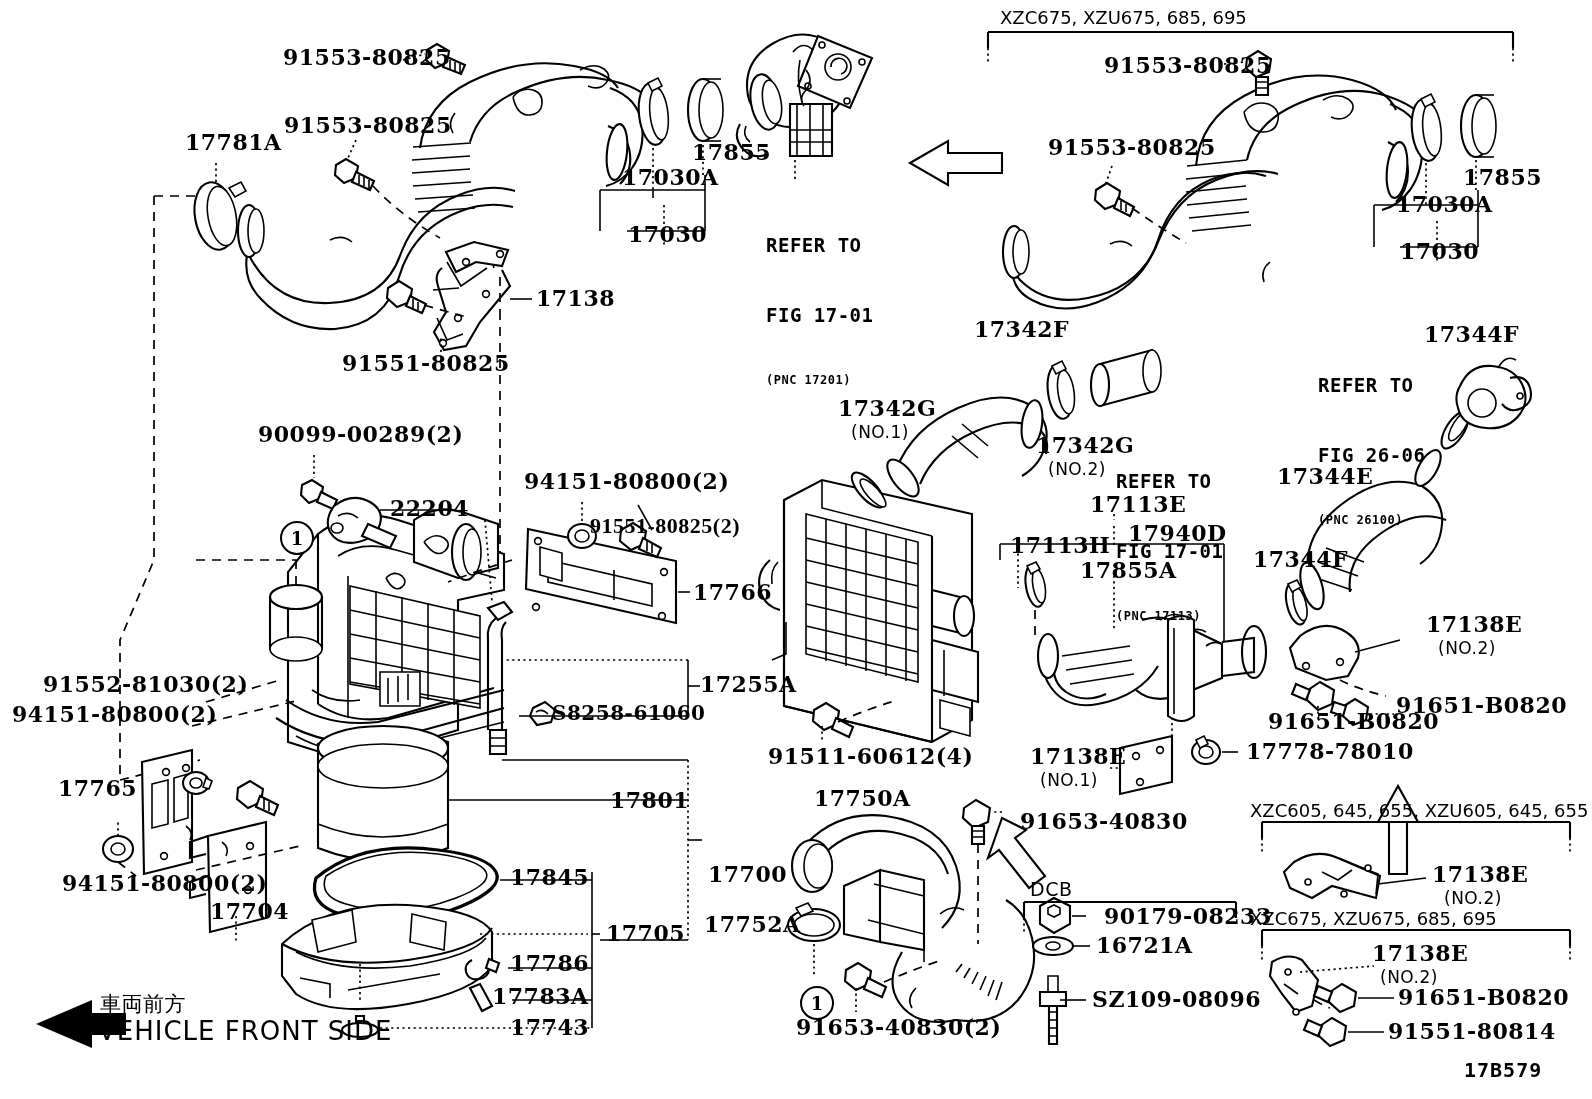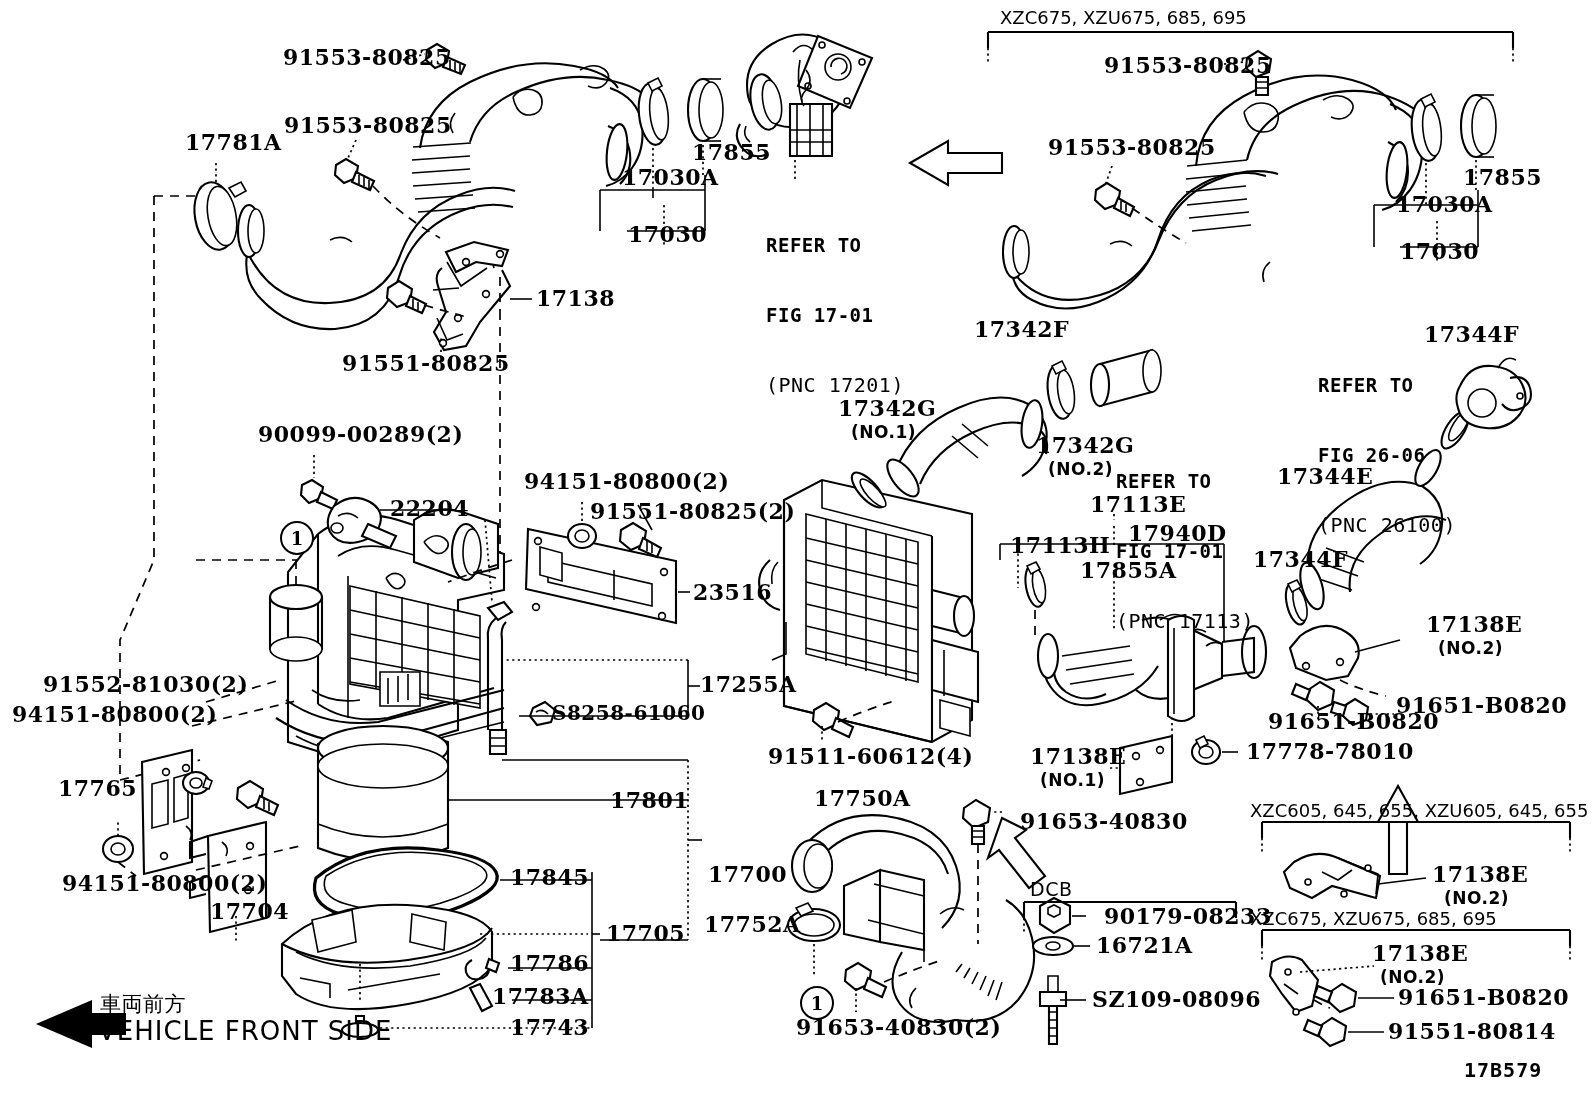"(PNC 17201)" .refer .pnc { font-size: 20px -> 12px; font-weight: normal -> bold }
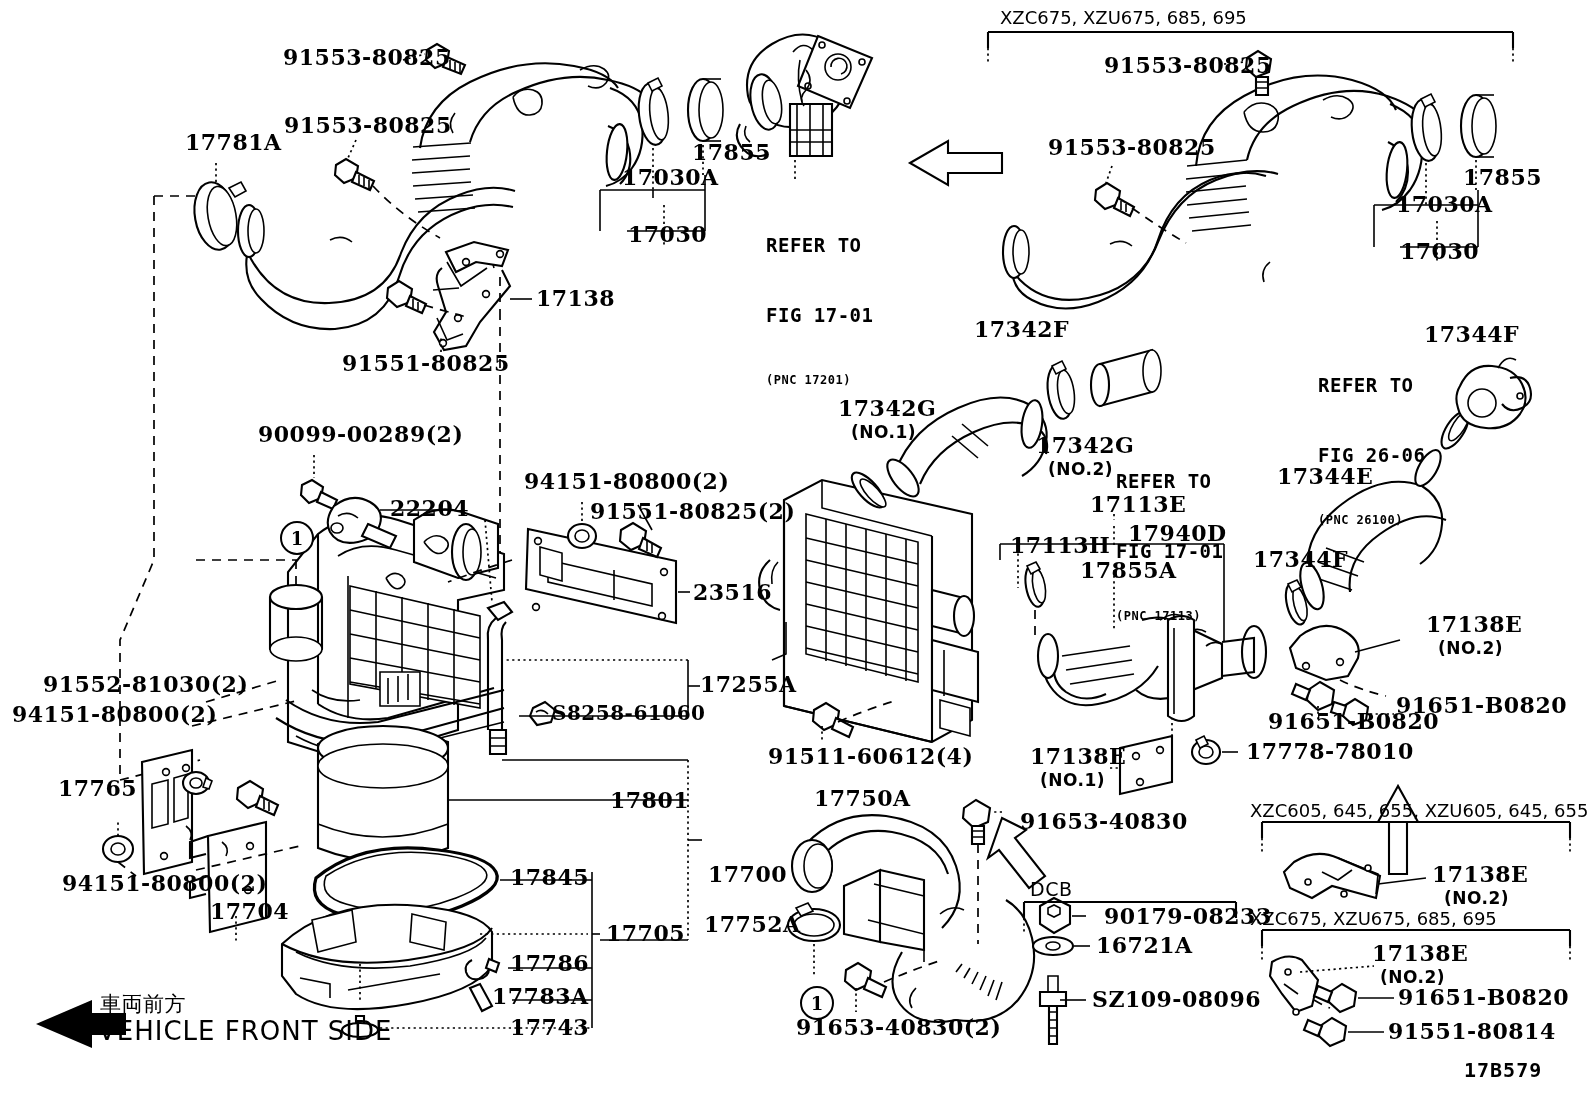"(NO.1)" .sub { font-weight: bold -> normal }
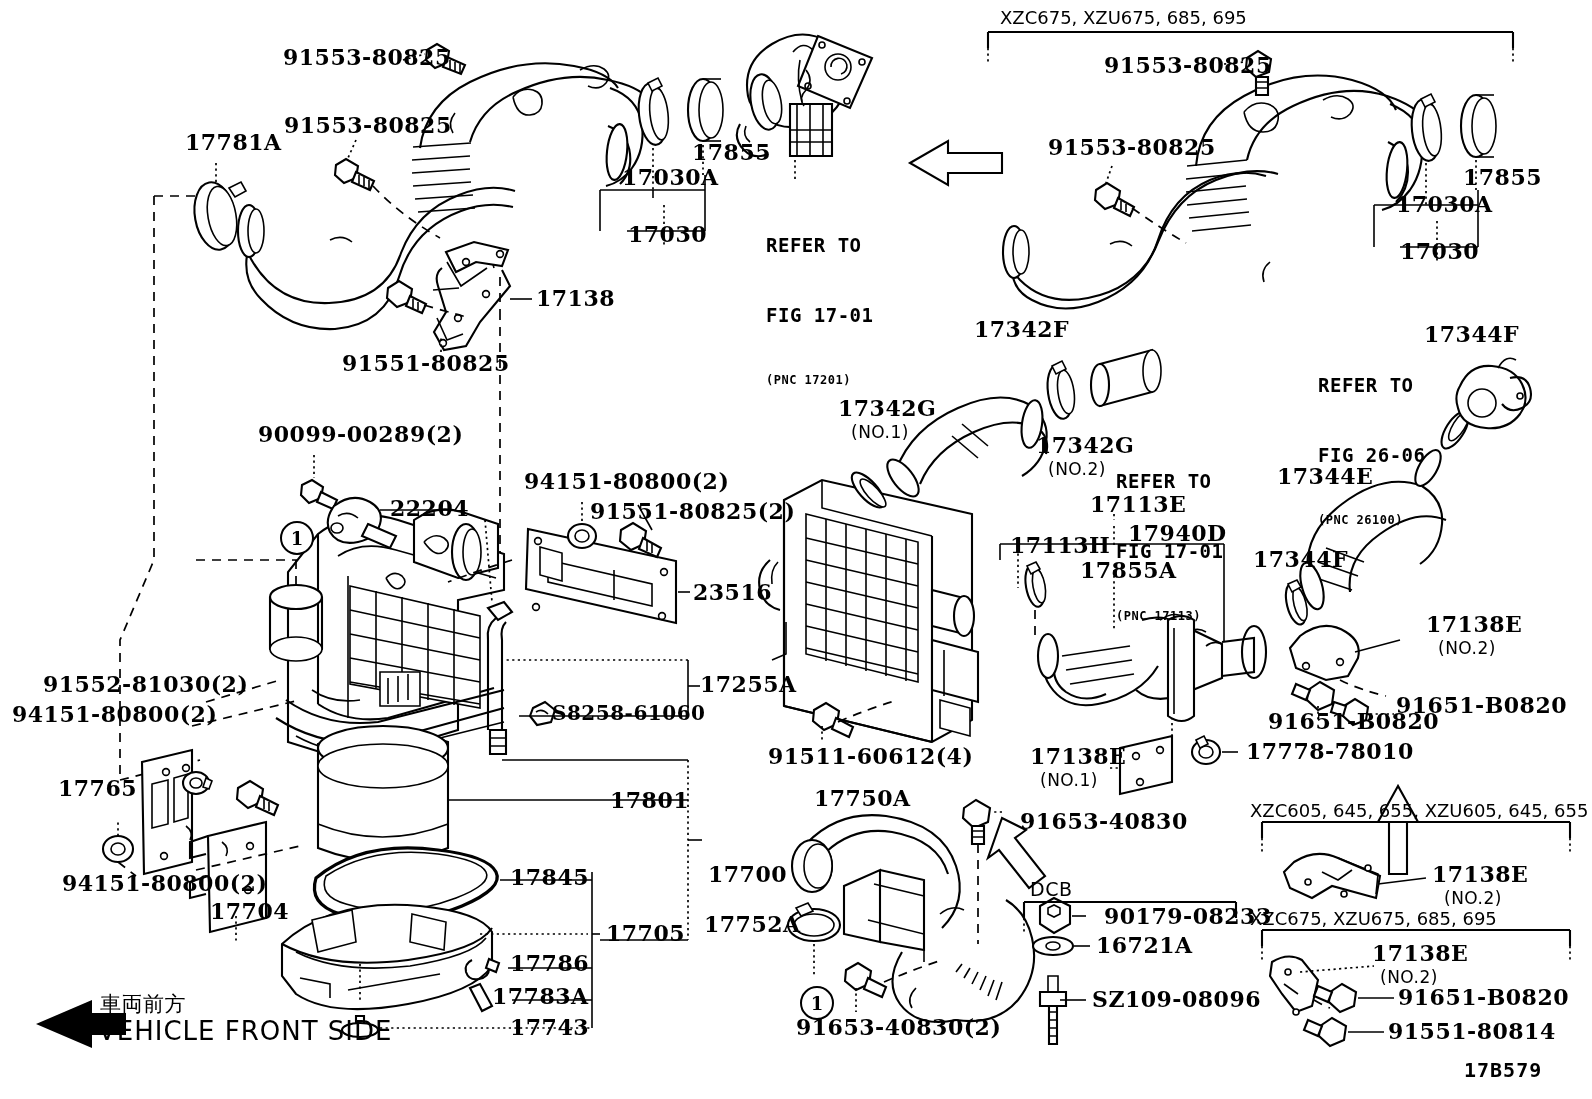"91551-80825(2)" div.lbl { font-family: none -> Liberation Serif, serif; top: 500px -> 514px }
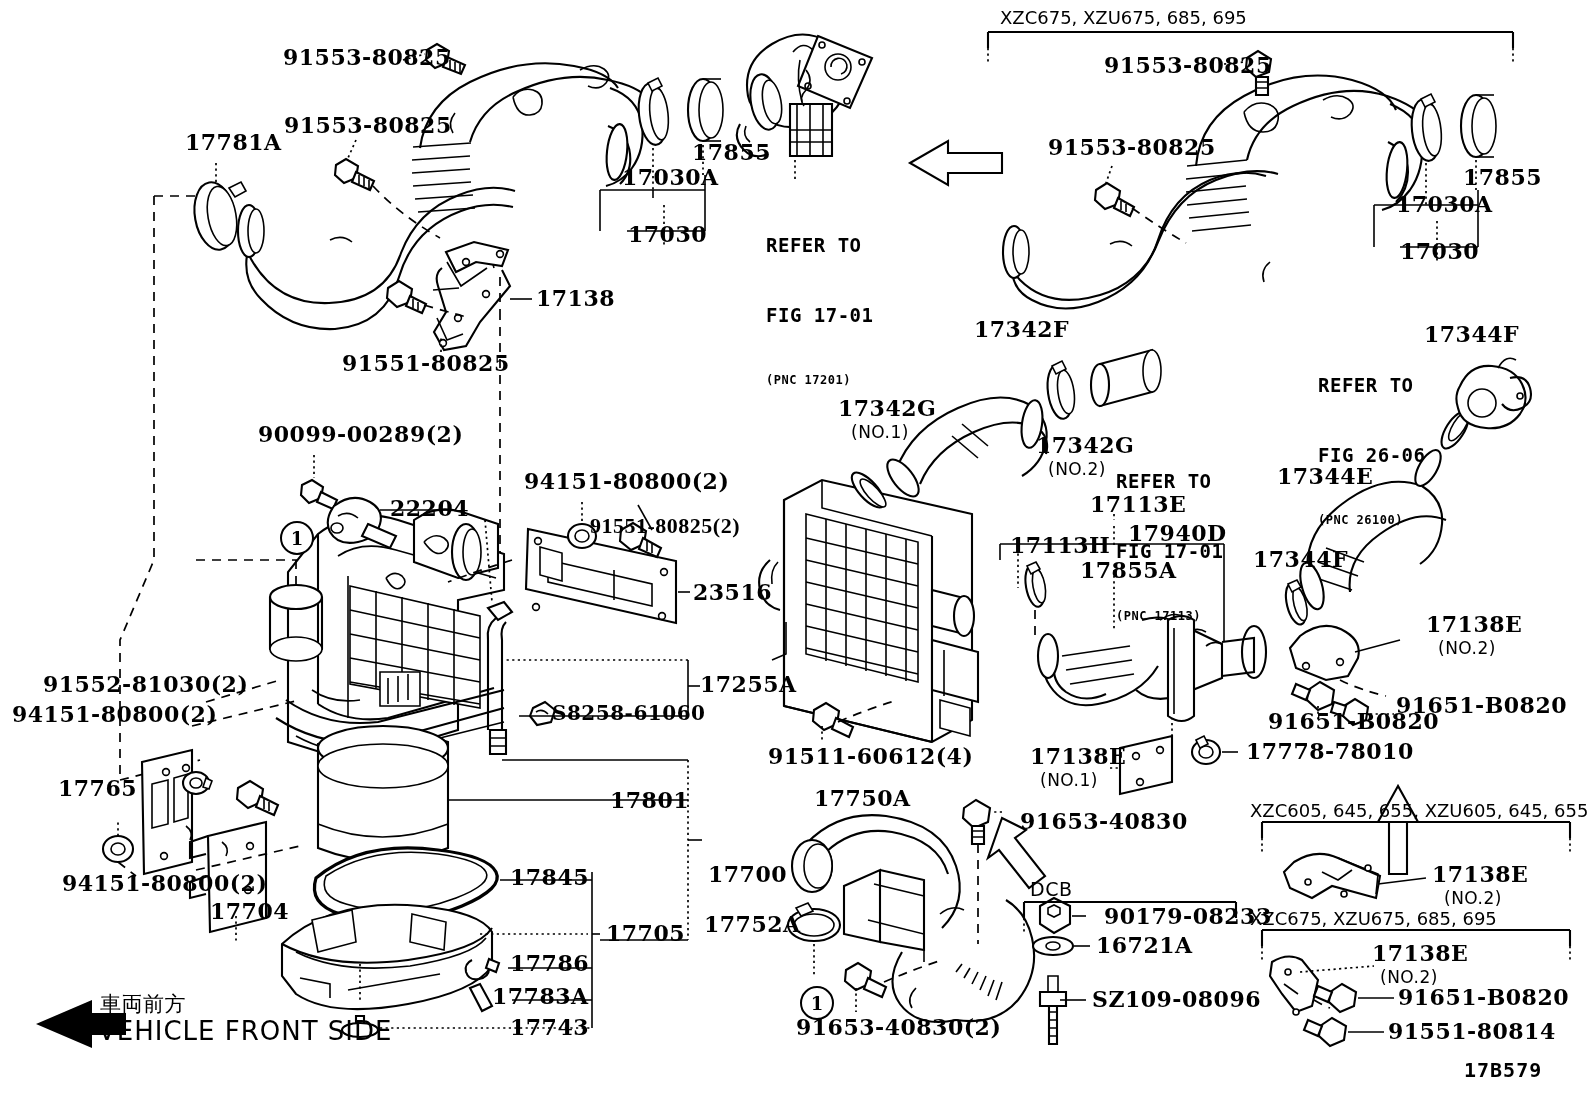"23516" div.lbl { text: 23516 -> 17766 }
